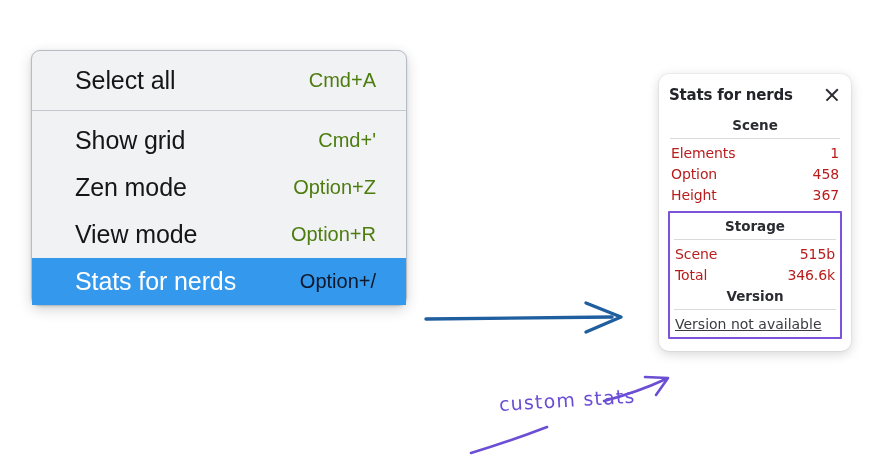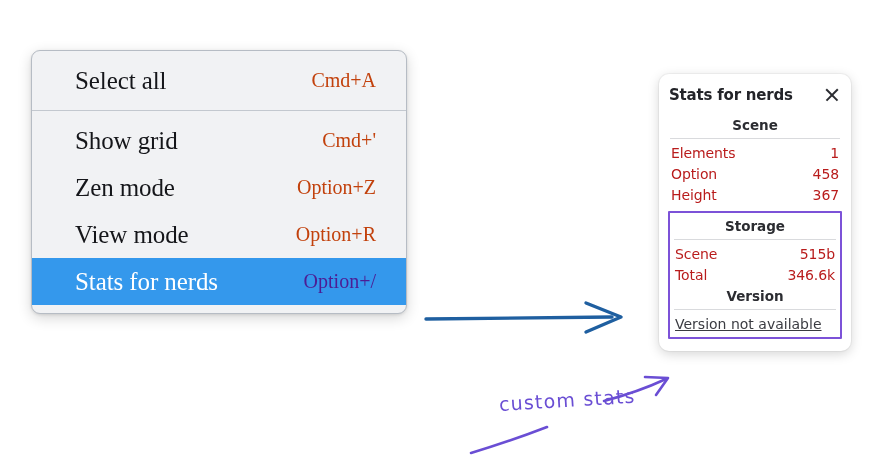"Select all" #context-menu { font-family: Liberation Serif, serif -> none; padding: 6px 0 8px 0 -> 6px 0 0 0 }
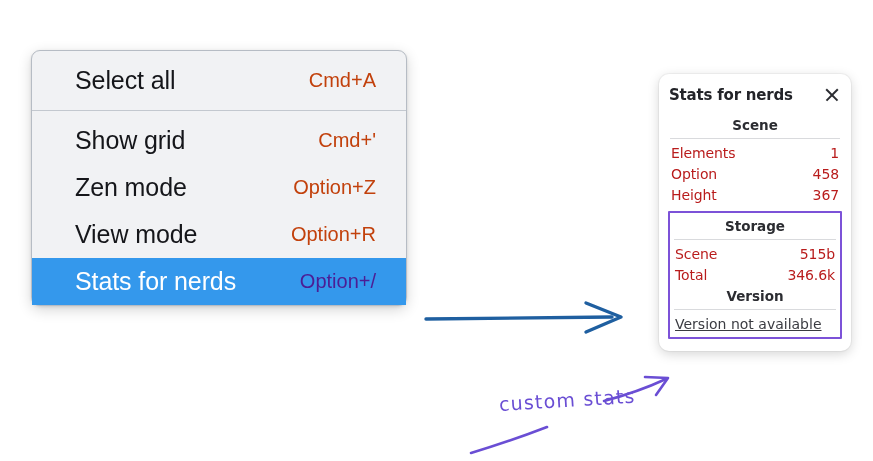"Cmd+A" .menu-item .shortcut { color: #c2410c -> #4d7c0f }
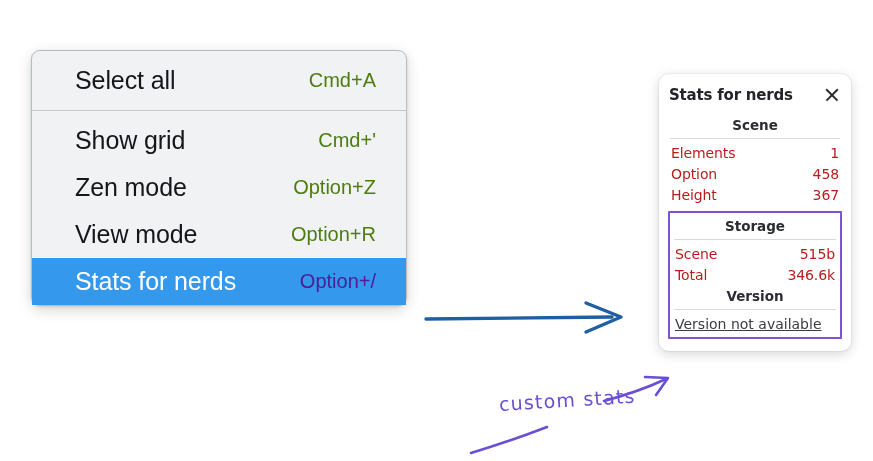"Option+/" .menu-item.selected .shortcut { color: #4c1d95 -> #0f172a }
